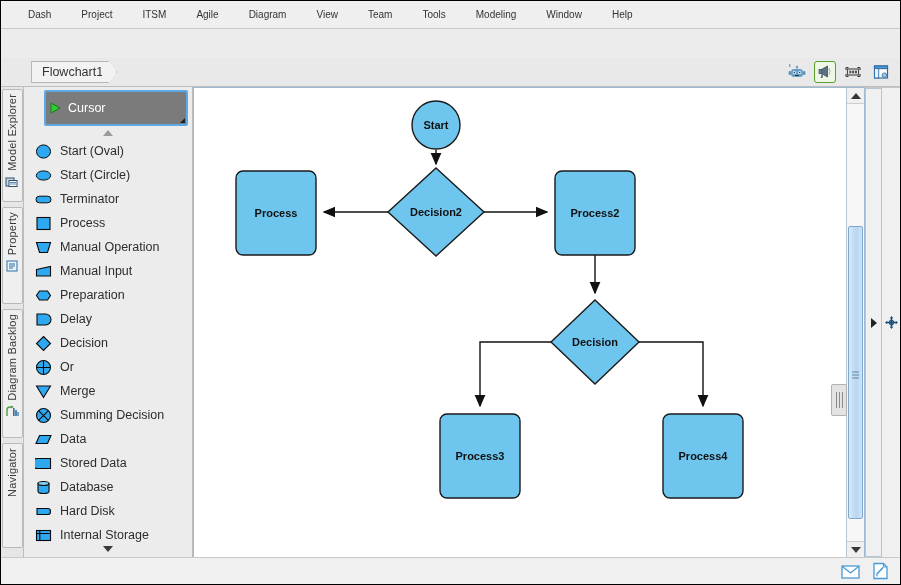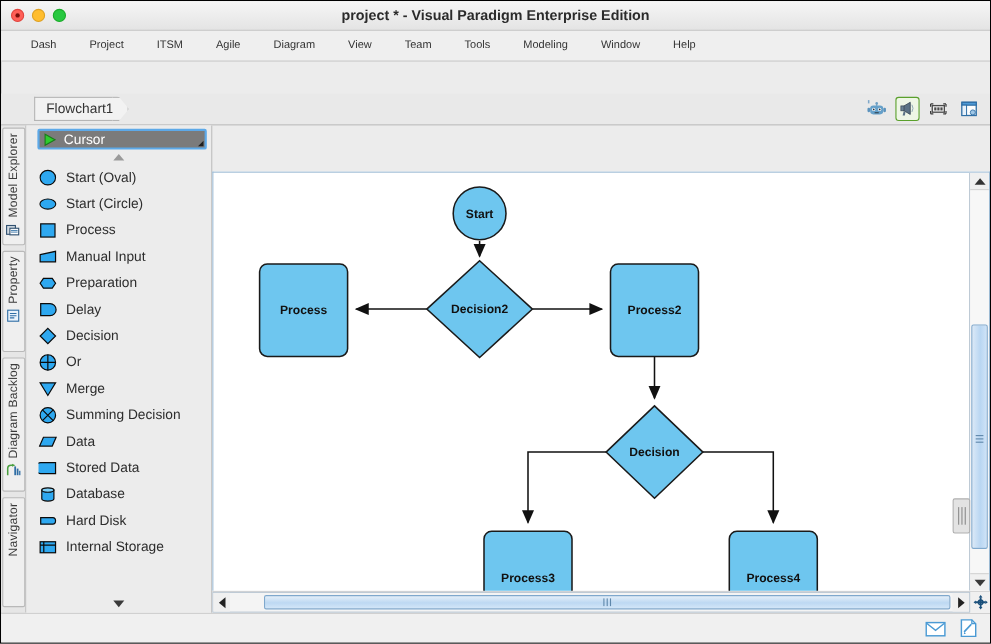"project * - Visual Paradigm" div.titlebar { html: <div> <div> <span></span> <span></span> <span></span> </div> <div>project * - Visual Paradigm Enterprise Edition</div> </div> -> none }
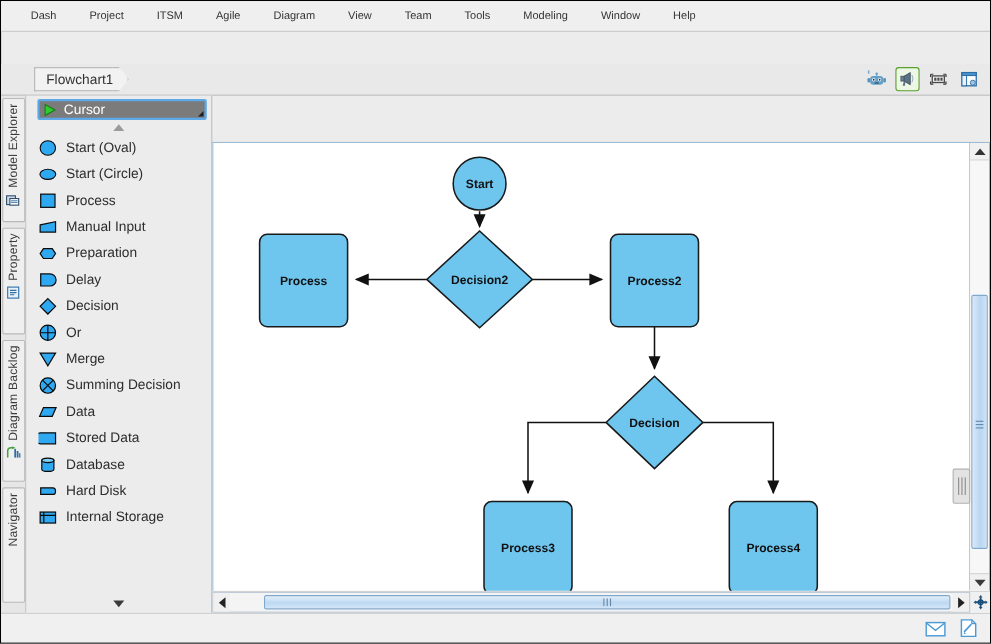"Cursor" .pal-cursor { height: 19px -> 36px; margin: 3px 4px 0 10px -> 3px 4px 0 20px }
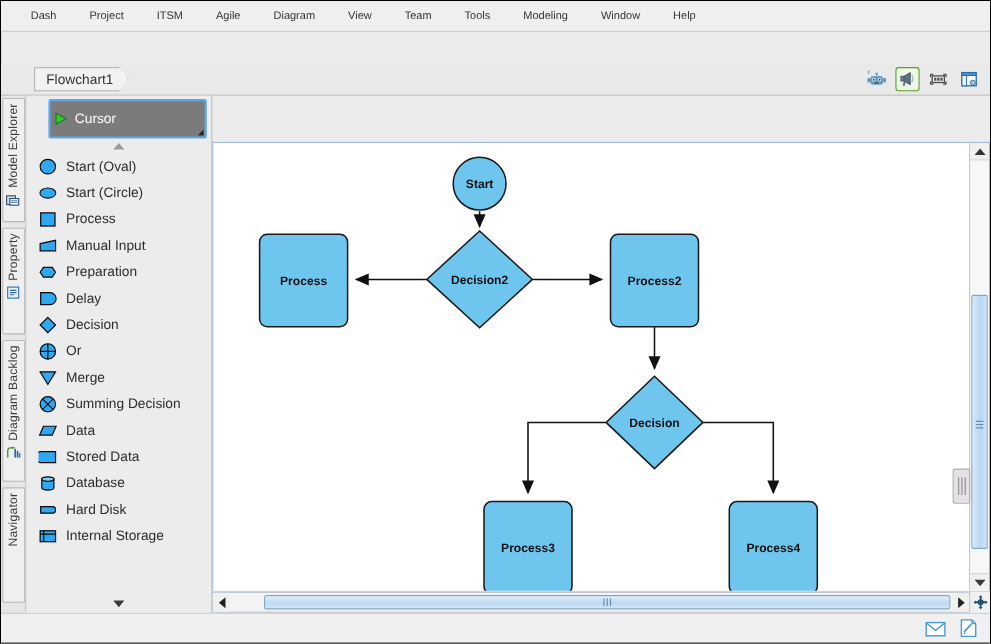"Start" .canvaspane { flex-direction: column -> none; margin-top: 42px -> none }
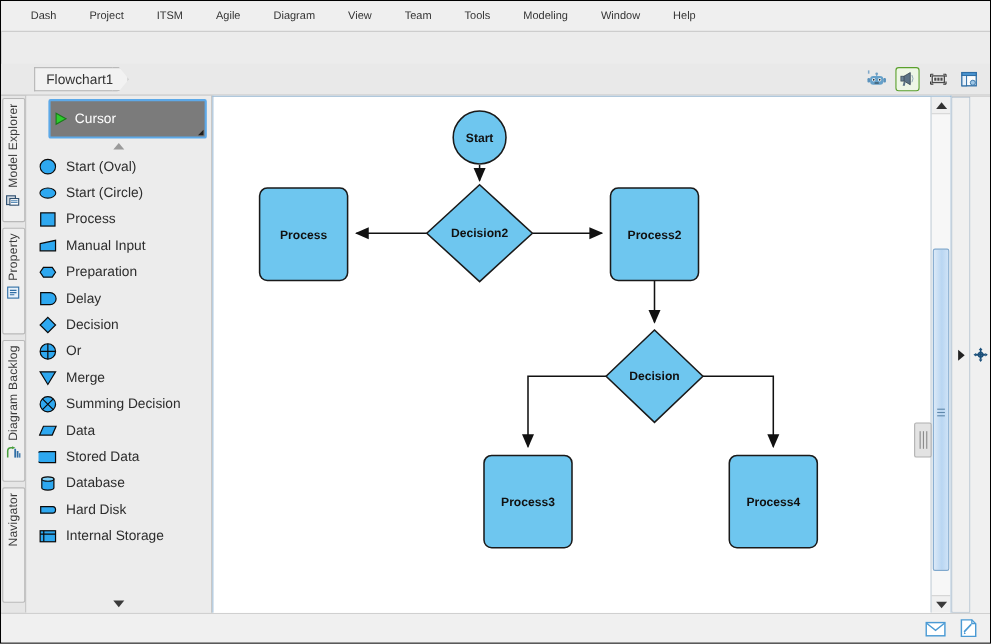"Terminator" div.pal-item { html: none -> <div> <span> <svg> <rect></rect> </svg> </span> <span>Terminator</span> </div> }
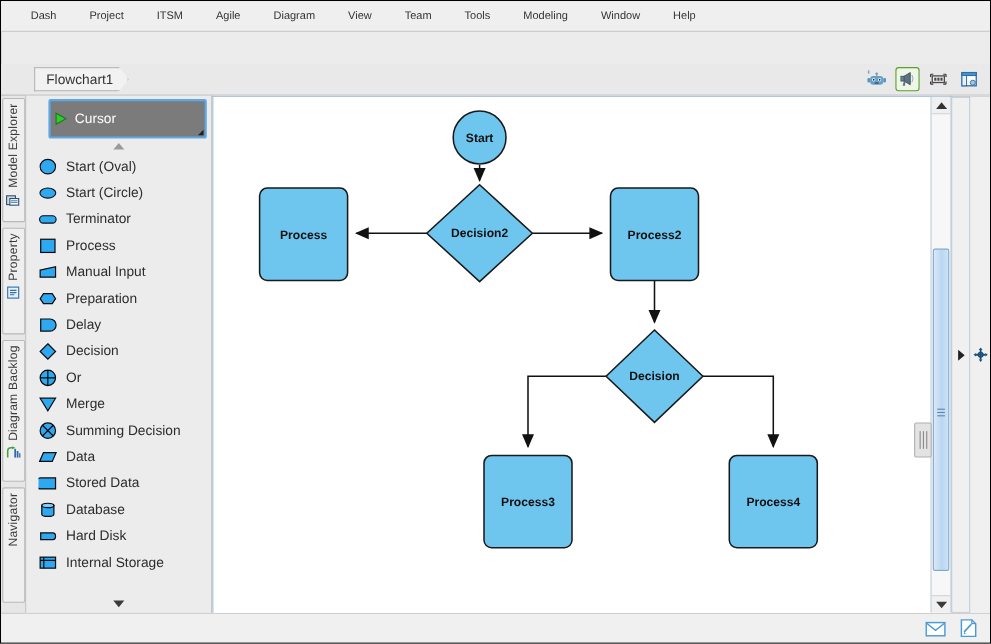"Manual Operation" div.pal-item { html: none -> <div> <span> <svg> <path></path> </svg> </span> <span>Manual Operation</span> </div> }
